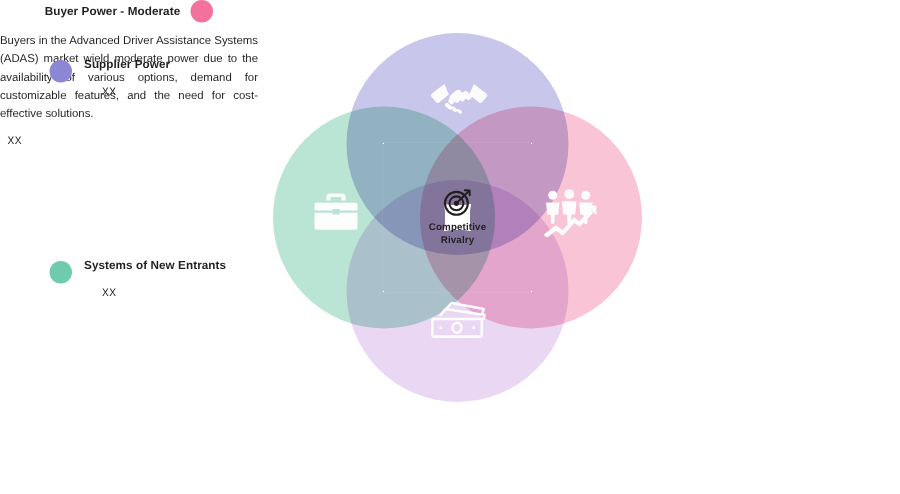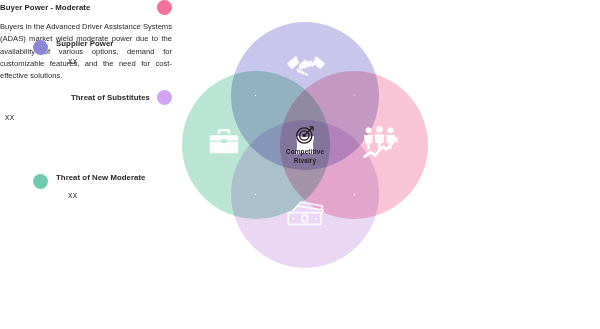"Buyer Power - Moderate" #legend-buyer .legend-head { justify-content: space-between -> center }
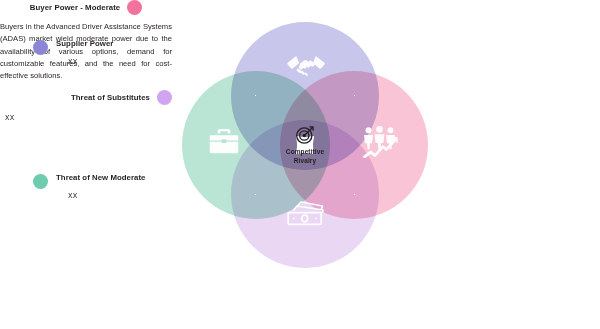"Threat of Substitutes" div.legend-head { html: <div> <span>Threat of Substitutes</span> <span></span> </div> -> none }
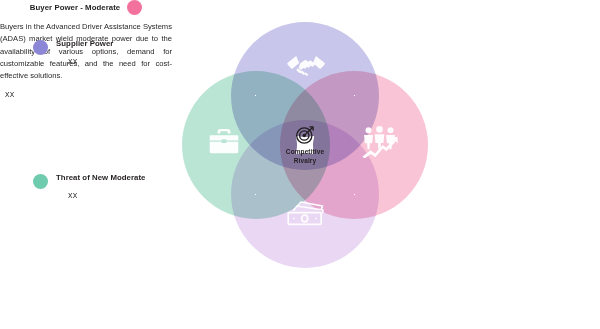"Threat of New Moderate" span.legend-title { text: Threat of New Moderate -> Systems of New Entrants }
